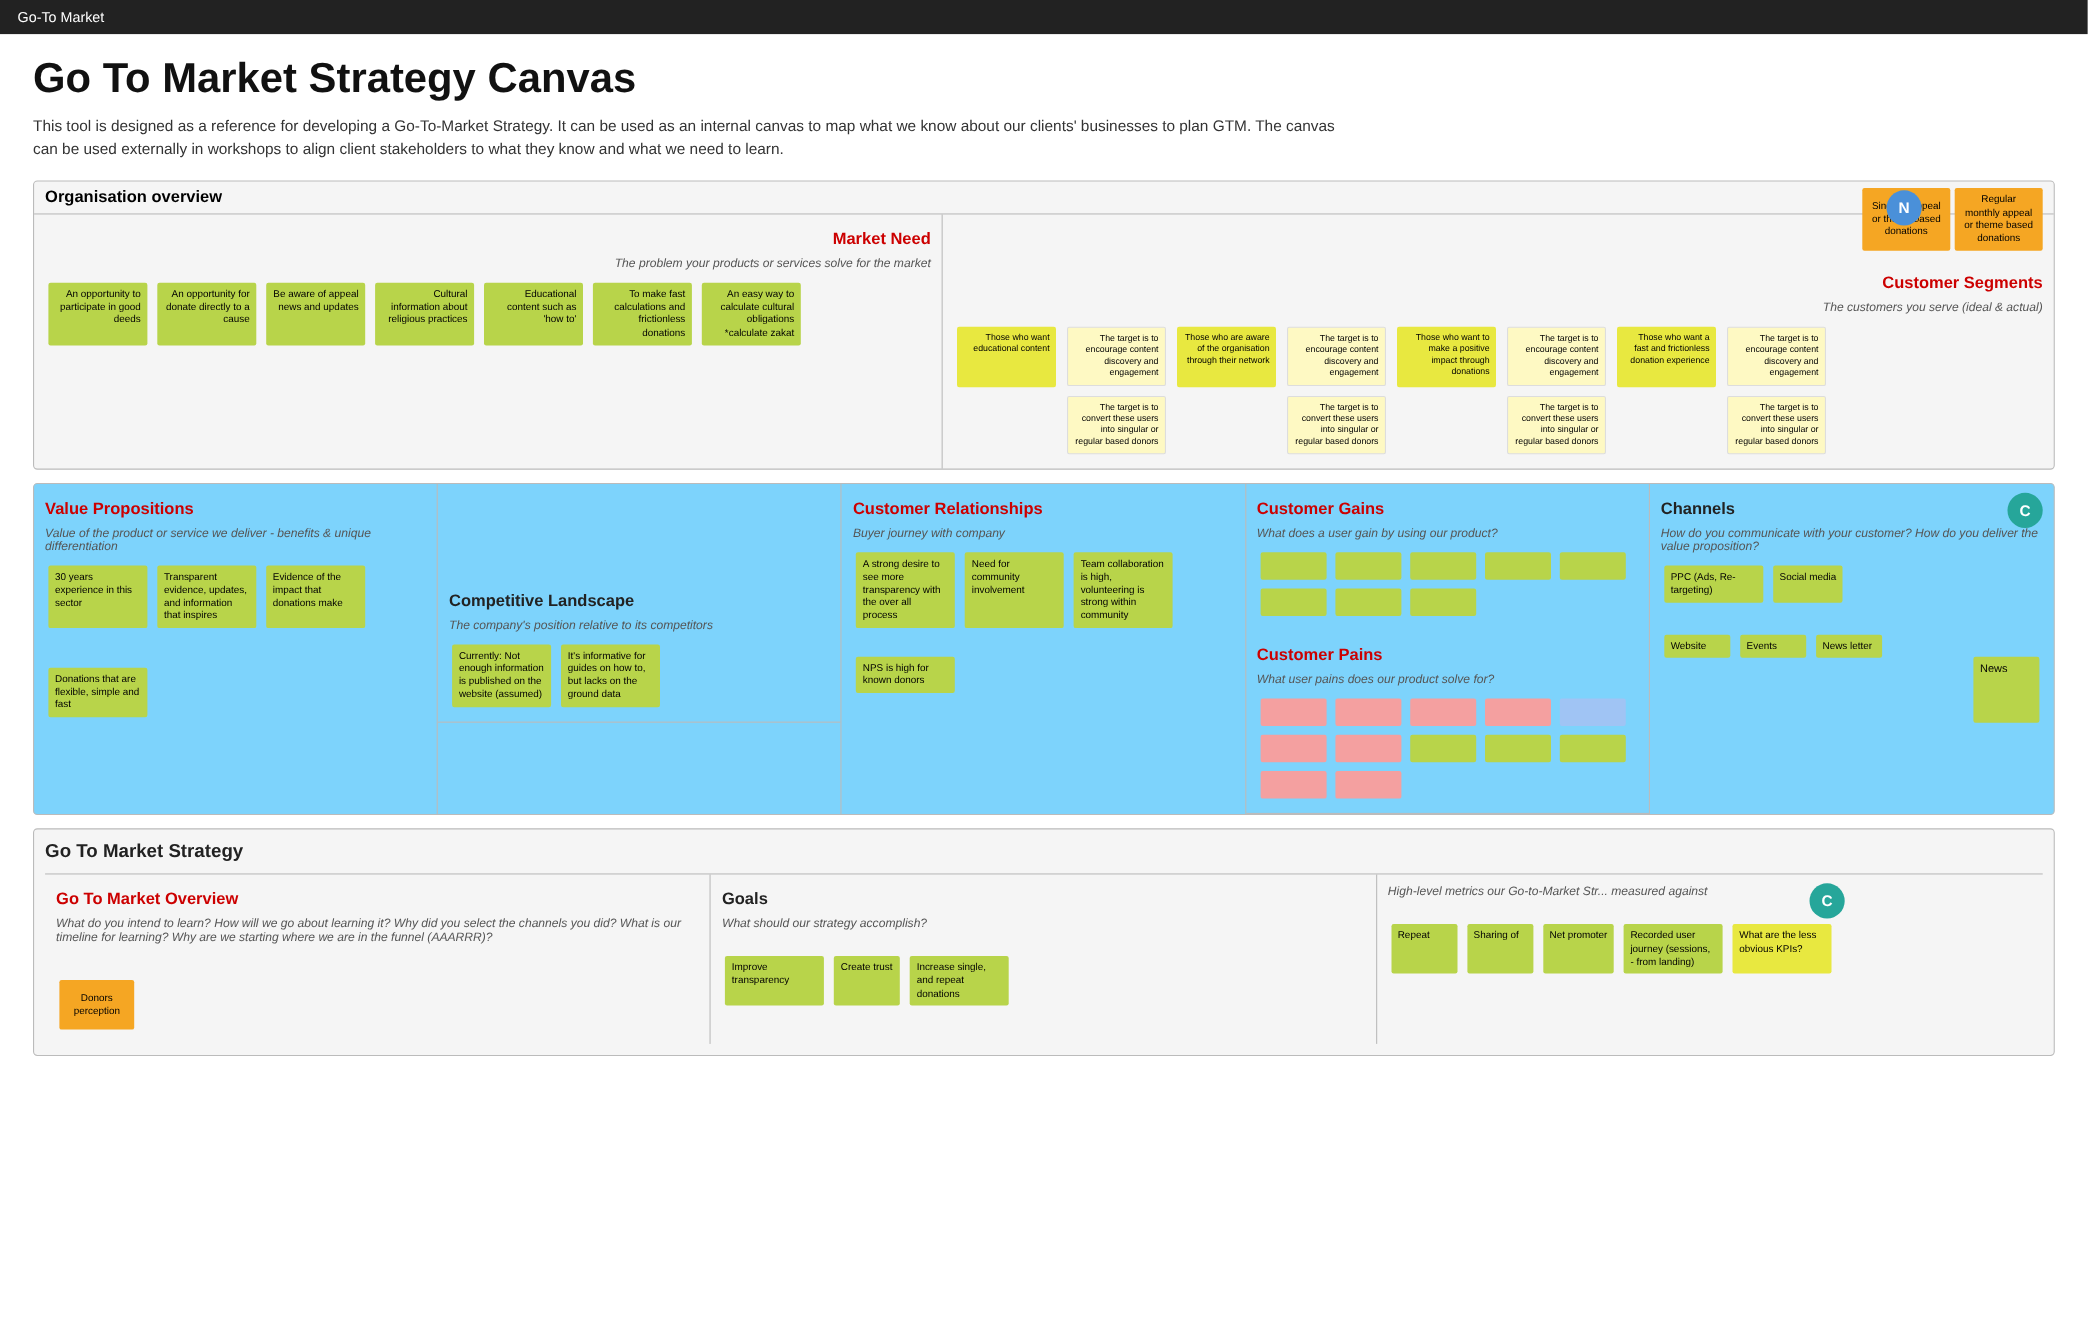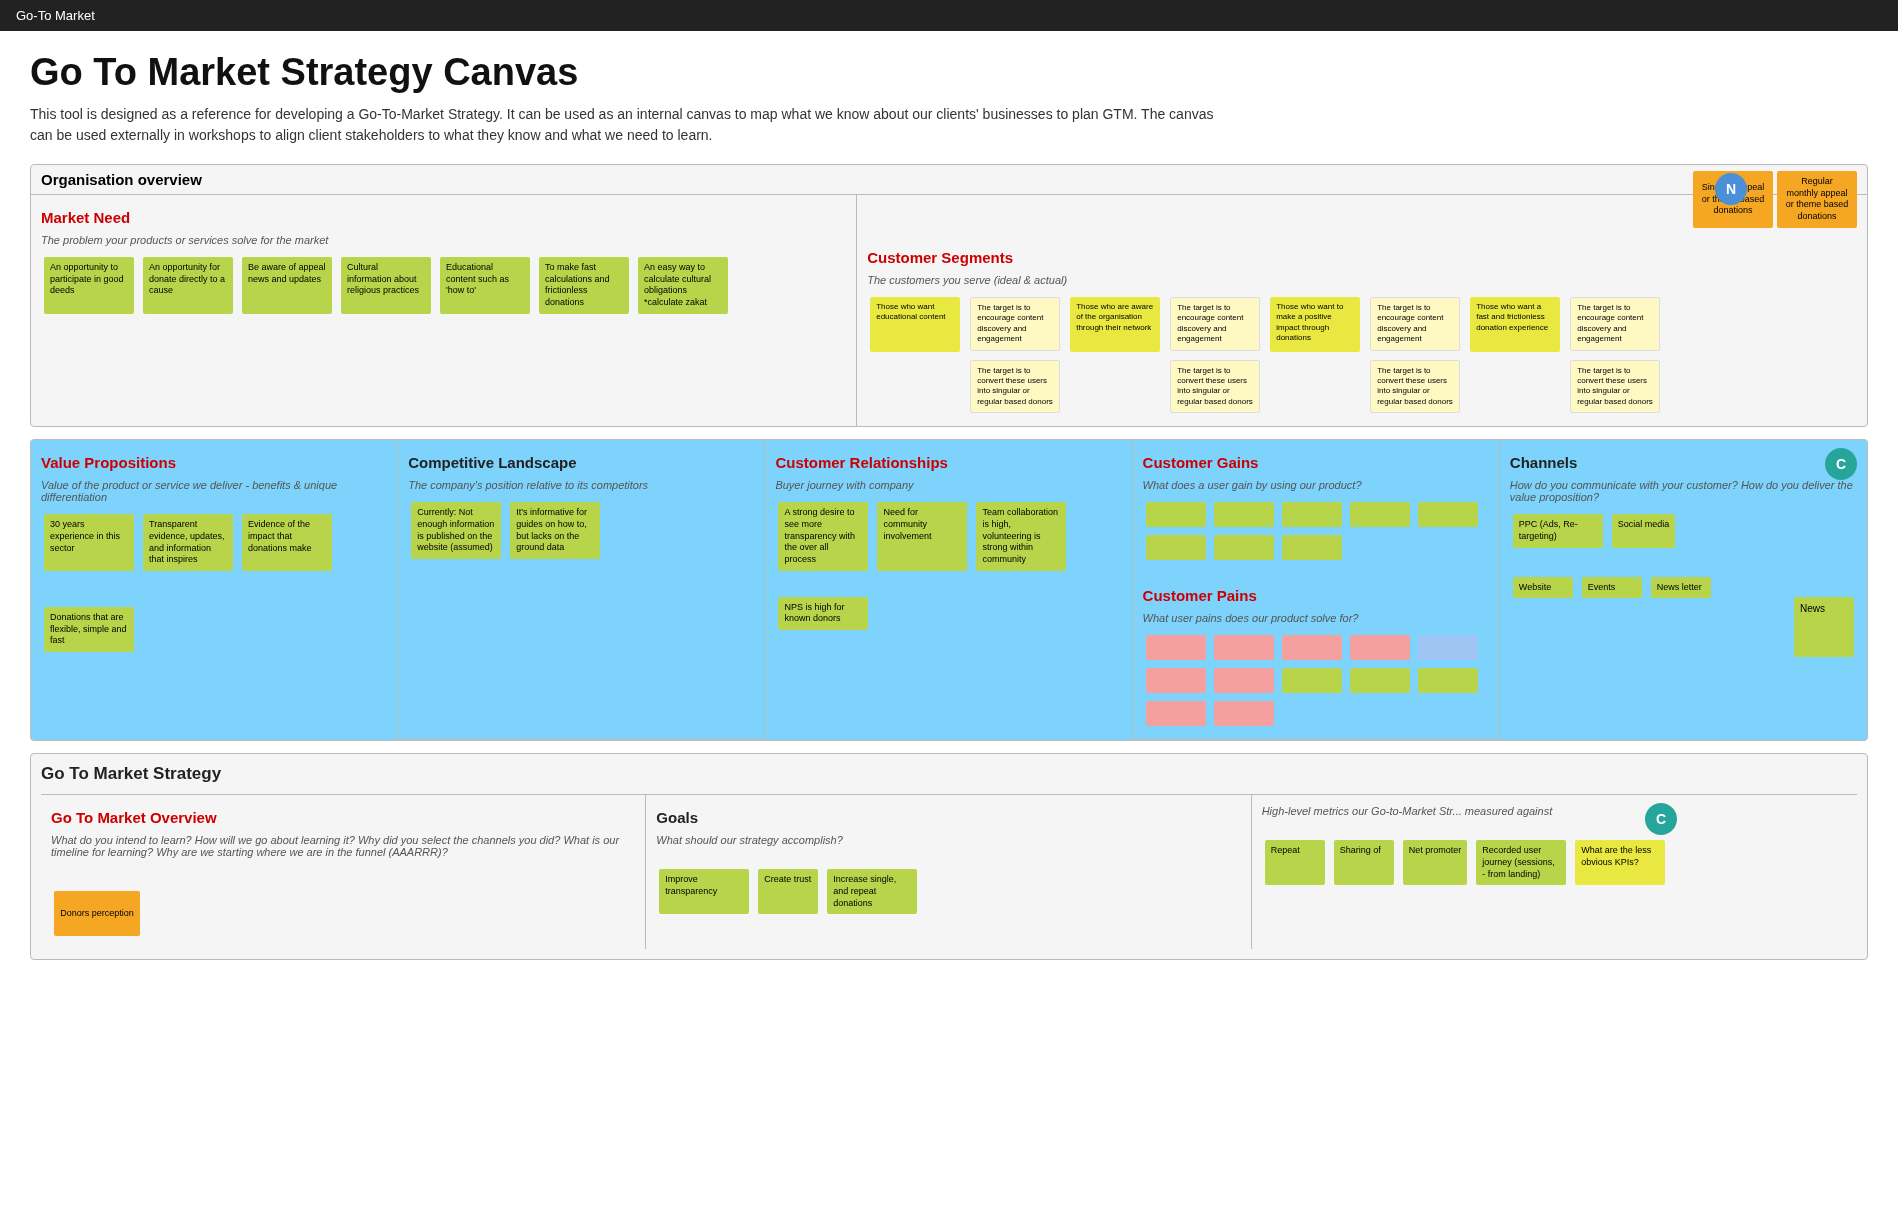"Market Need" div { text-align: none -> right }
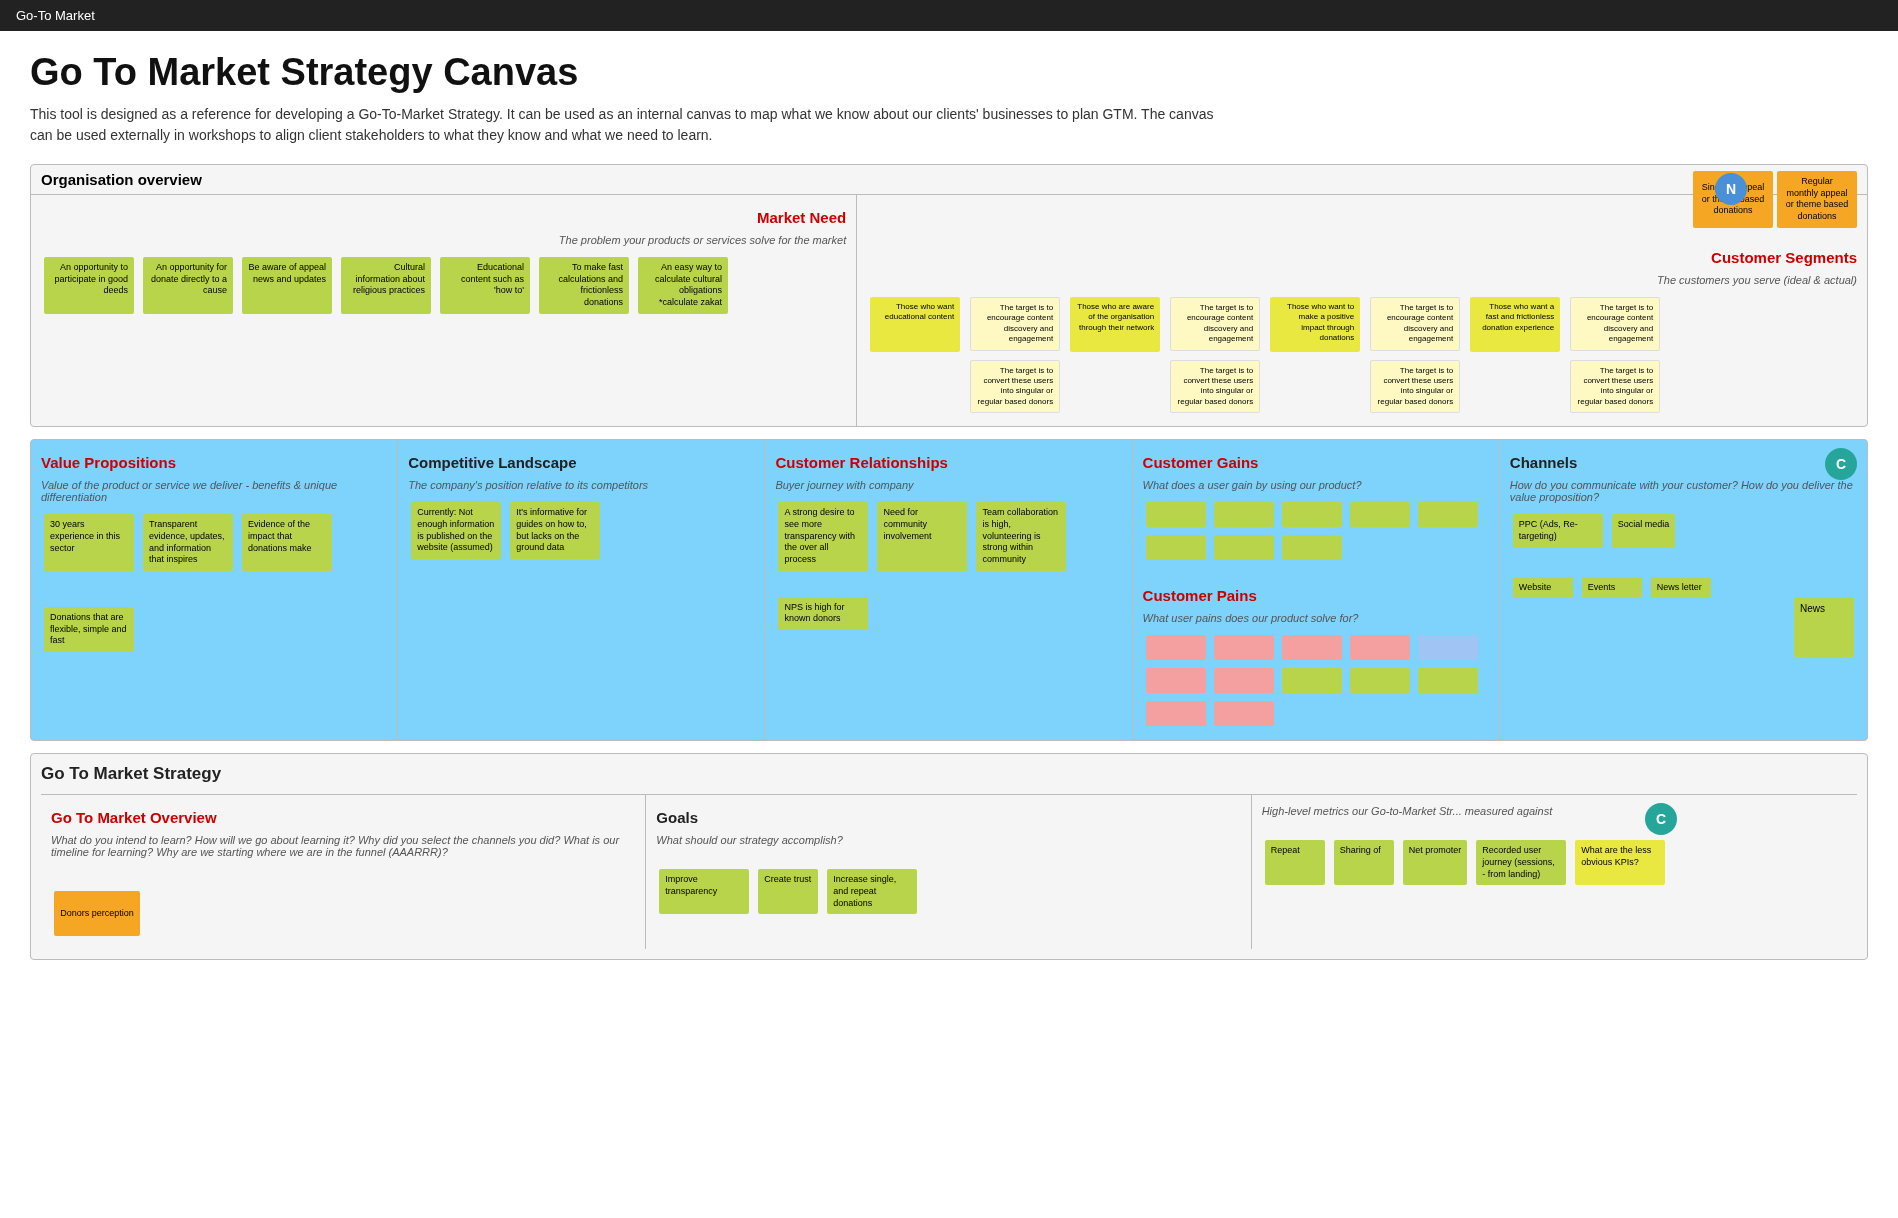"Competitive Landscape" div { align-items: none -> center; flex-direction: column -> row }
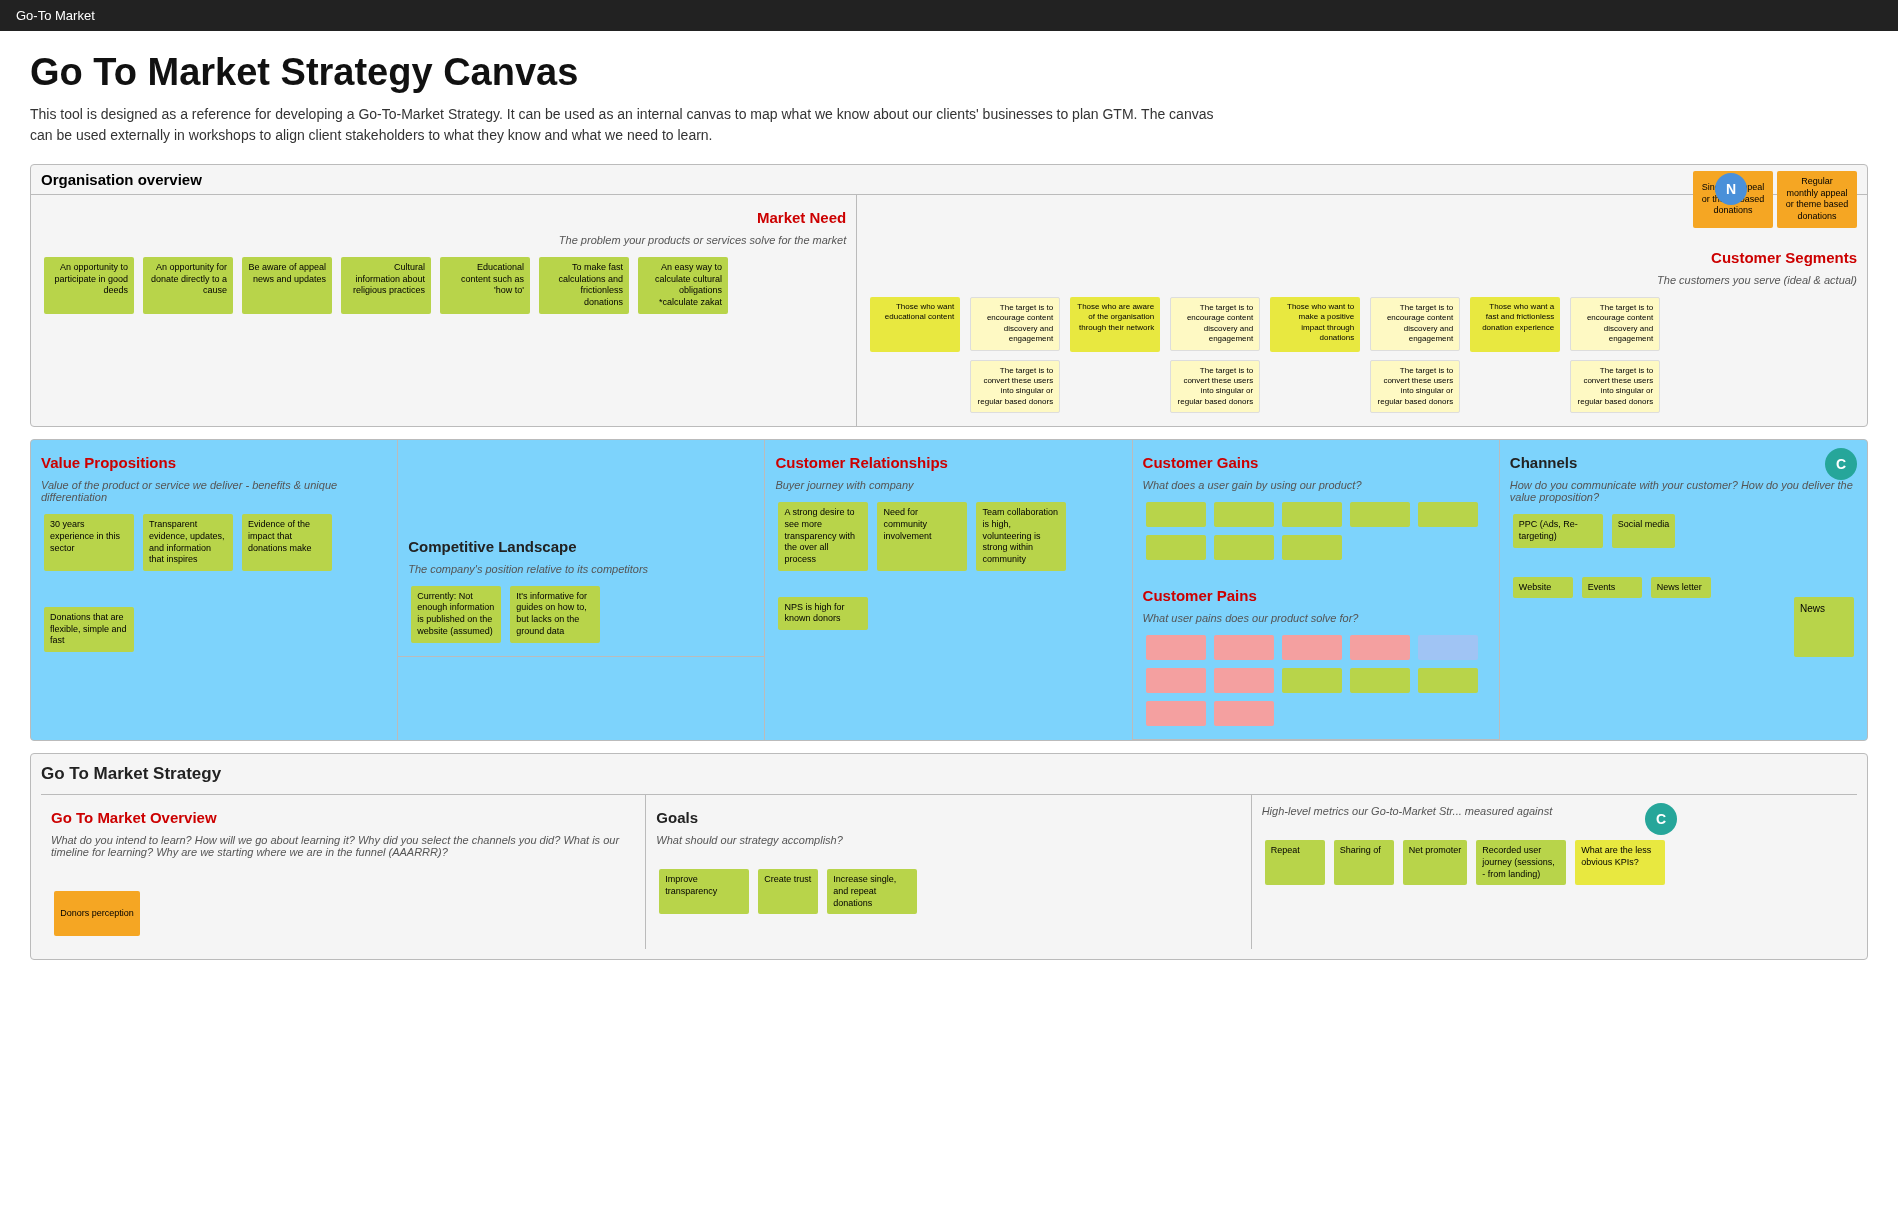"Donors perception" div.sticky { width: 86px -> 68px }
